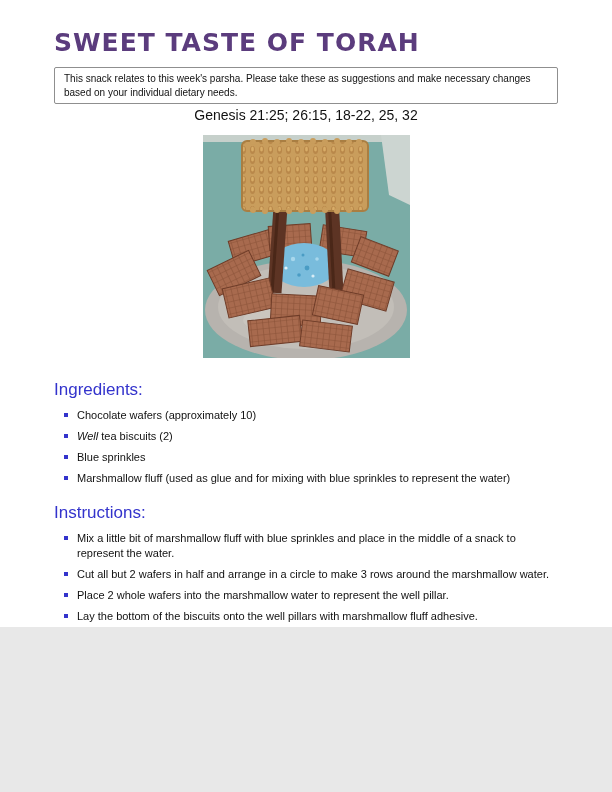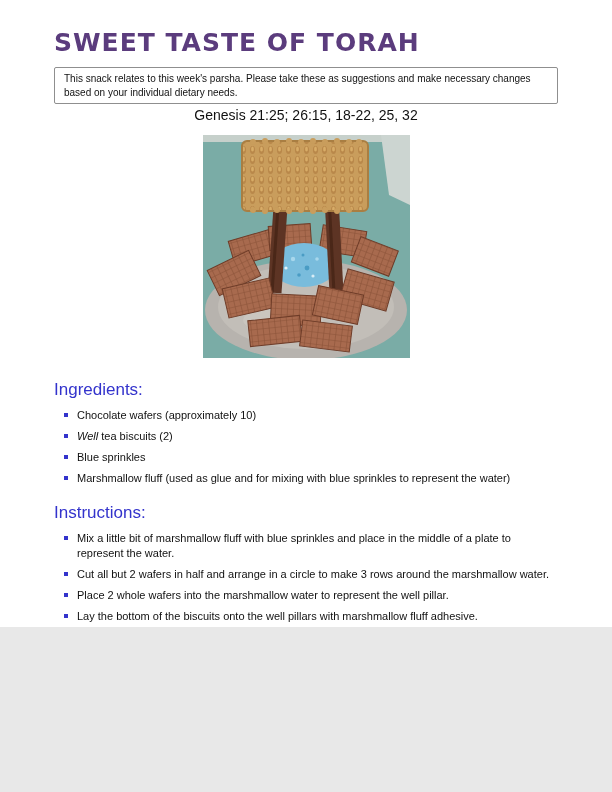"Mix a little bit of" span { text: plate -> snack }
